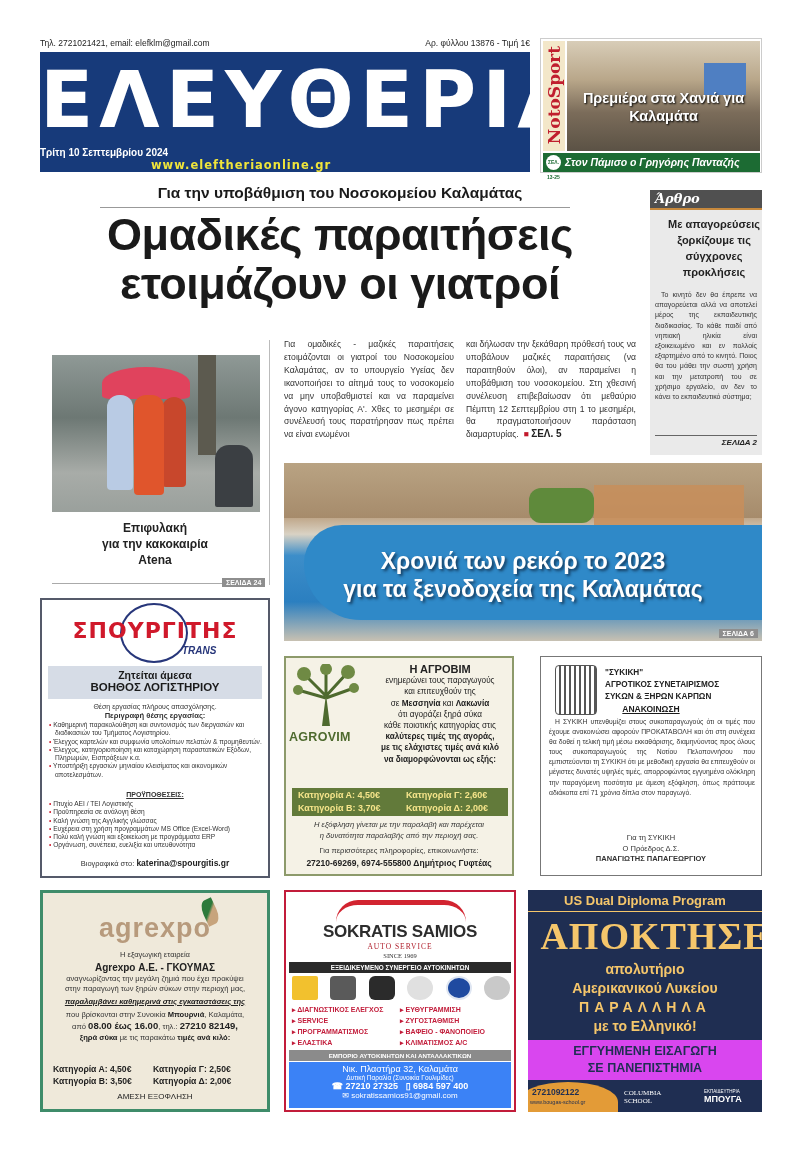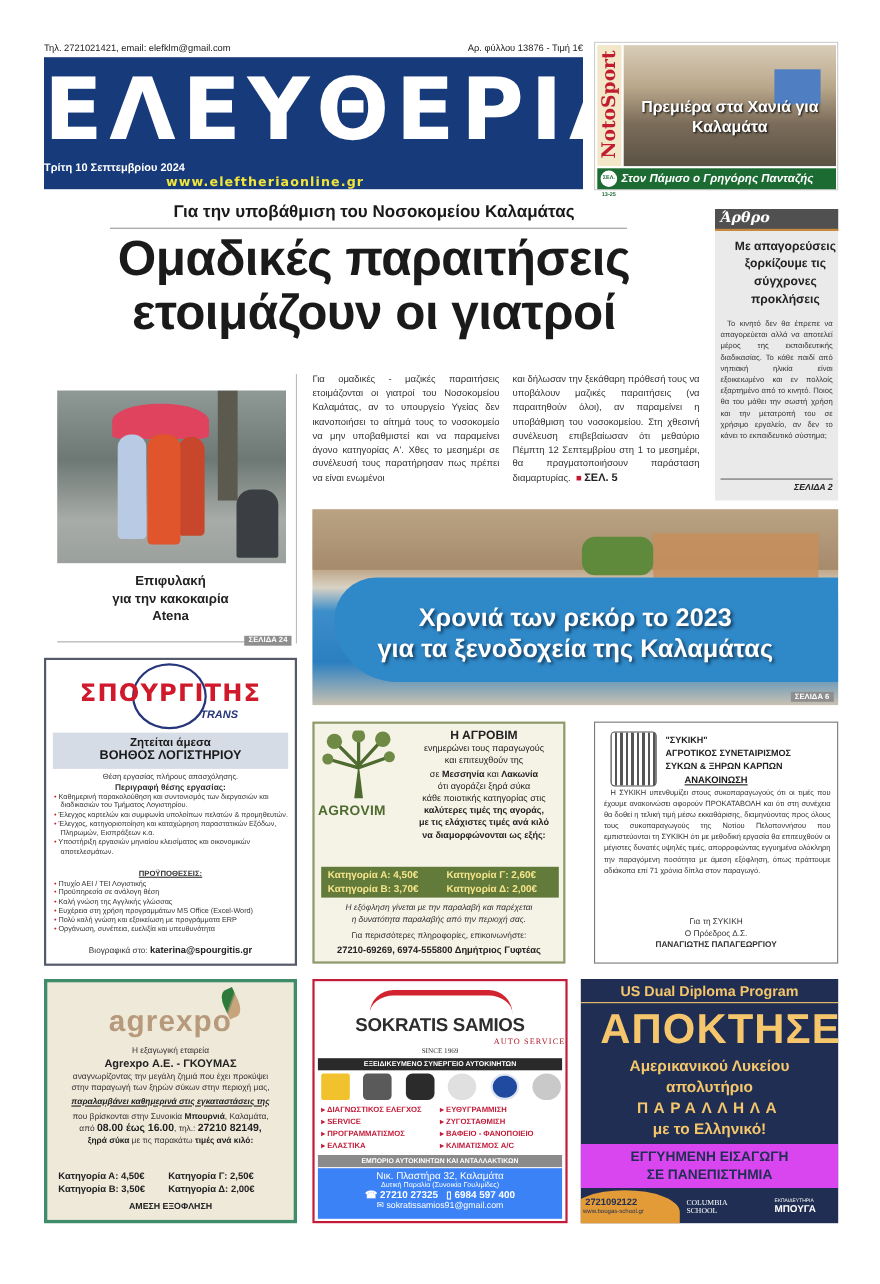"AUTO SERVICE" .sok-sub { text-align: right -> center }
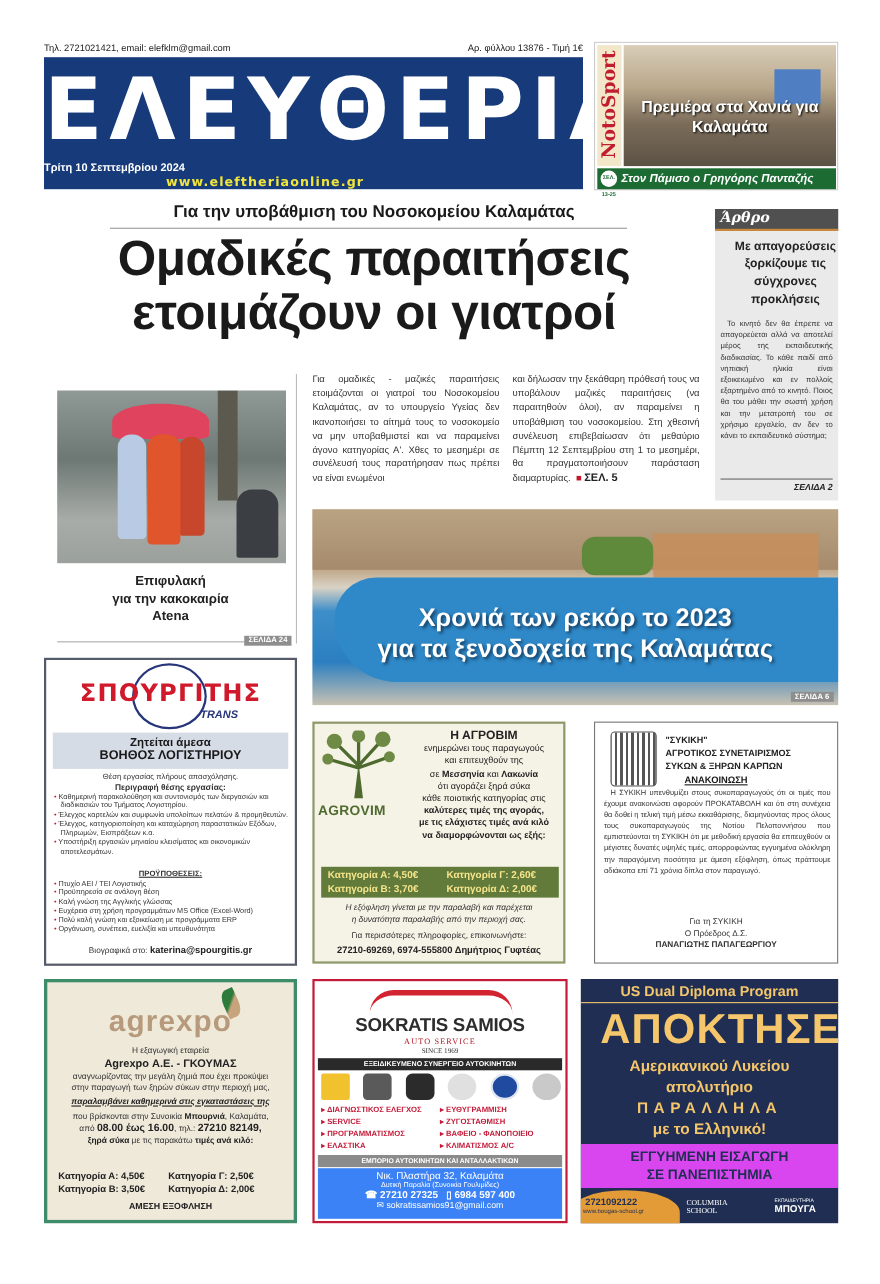"ΑΠΟΚΤΗΣΕ" .dd-big { font-family: none -> Liberation Serif, serif }
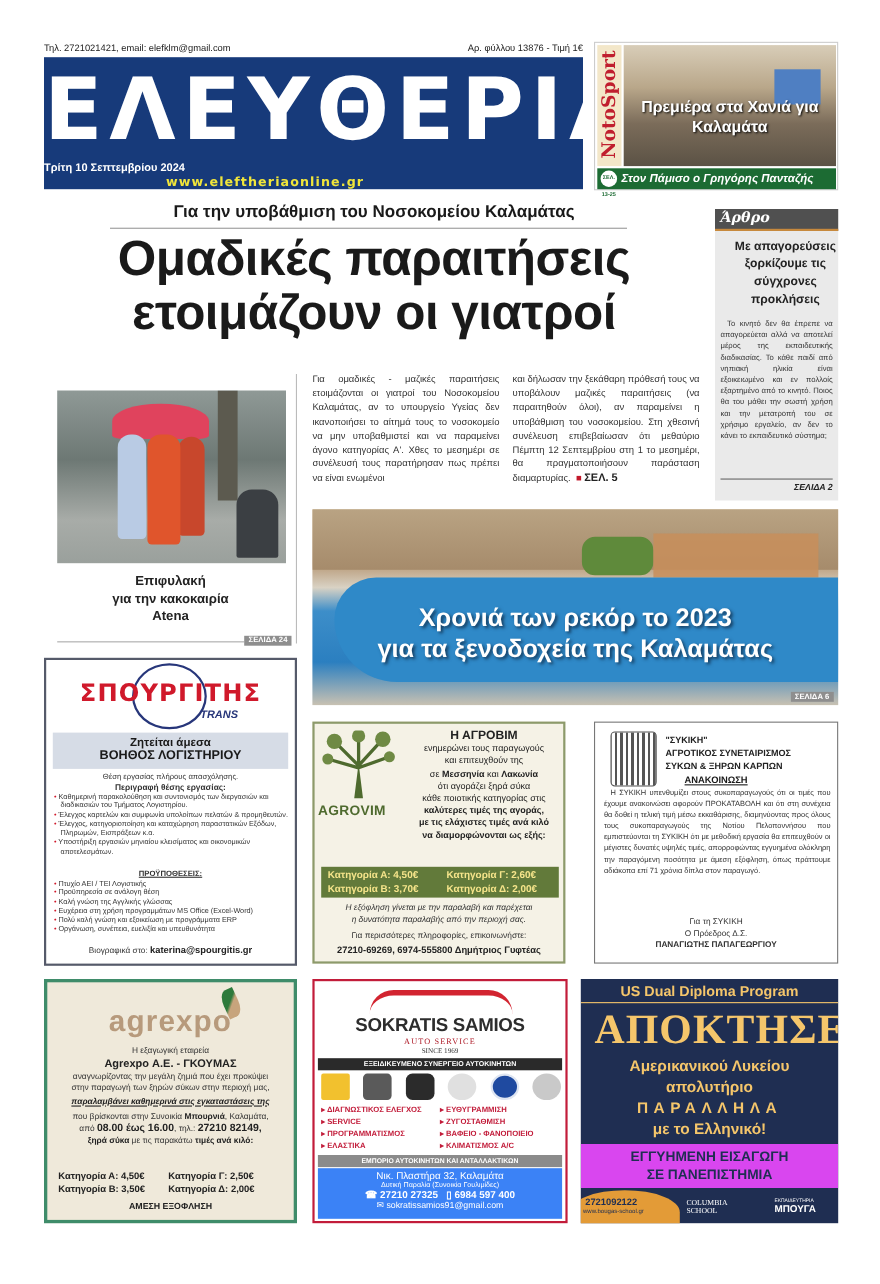"Αμερικανικού Λυκείου" div { order: before "απολυτήριο" -> after "απολυτήριο" }
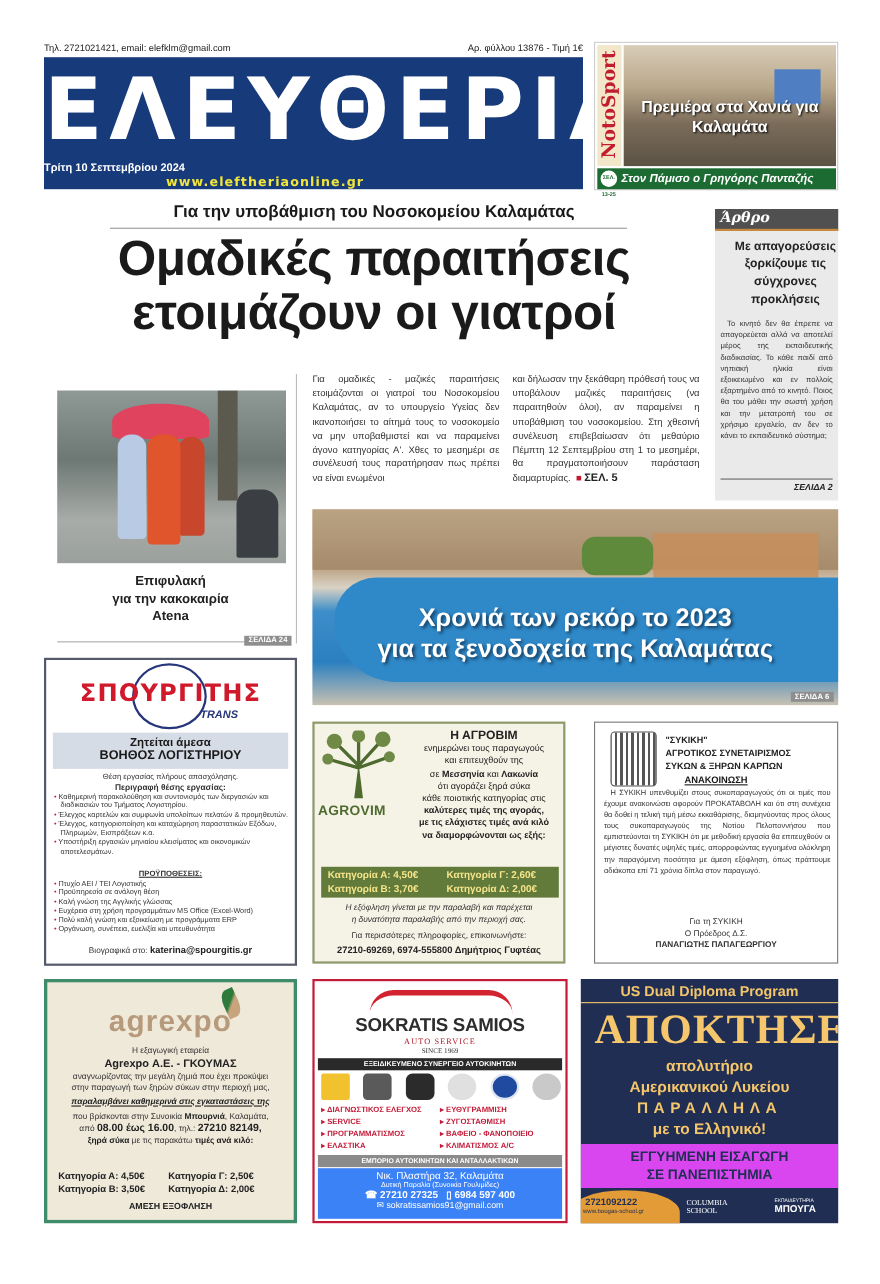"ΑΜΕΣΗ ΕΞΟΦΛΗΣΗ" .agx-final { font-weight: bold -> normal }
